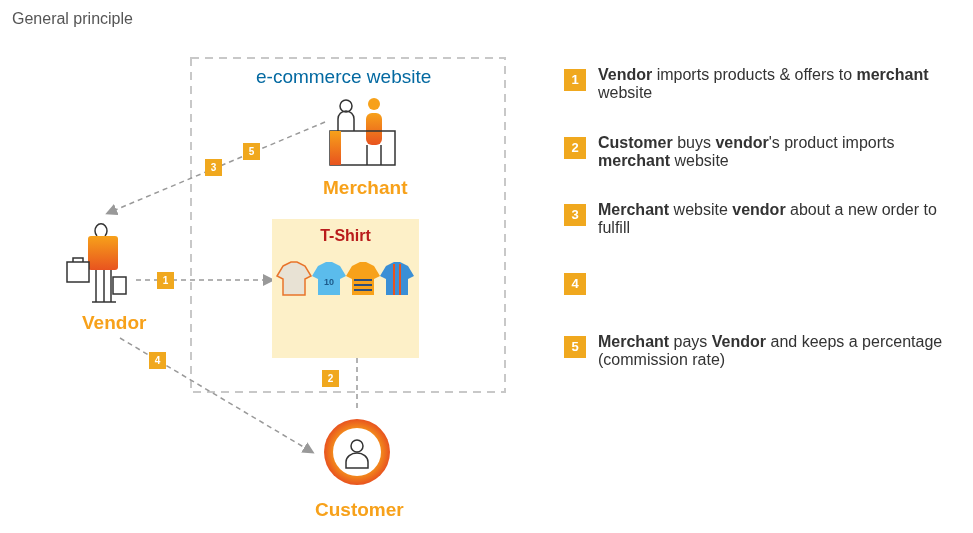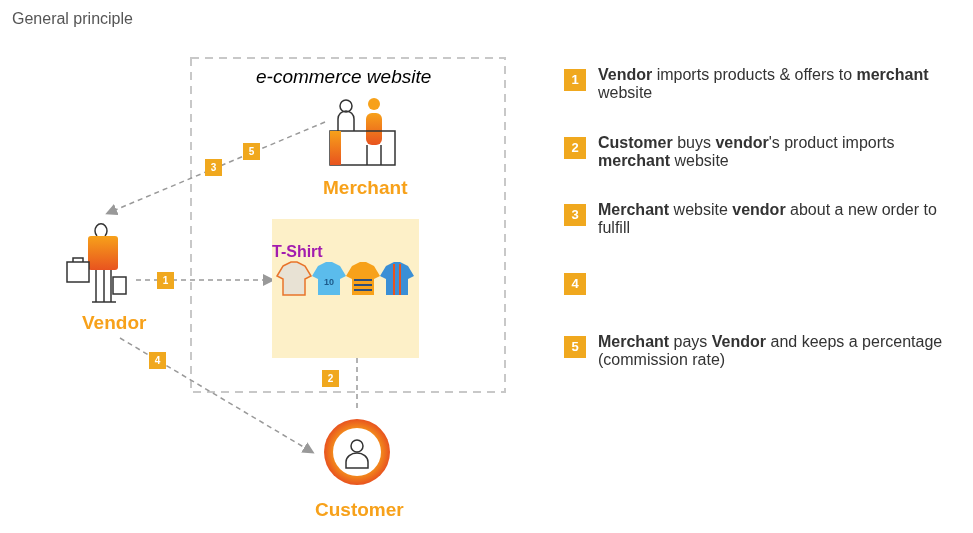"e-commerce website" .ecom { color: #000000 -> #0369a1; font-style: italic -> none }
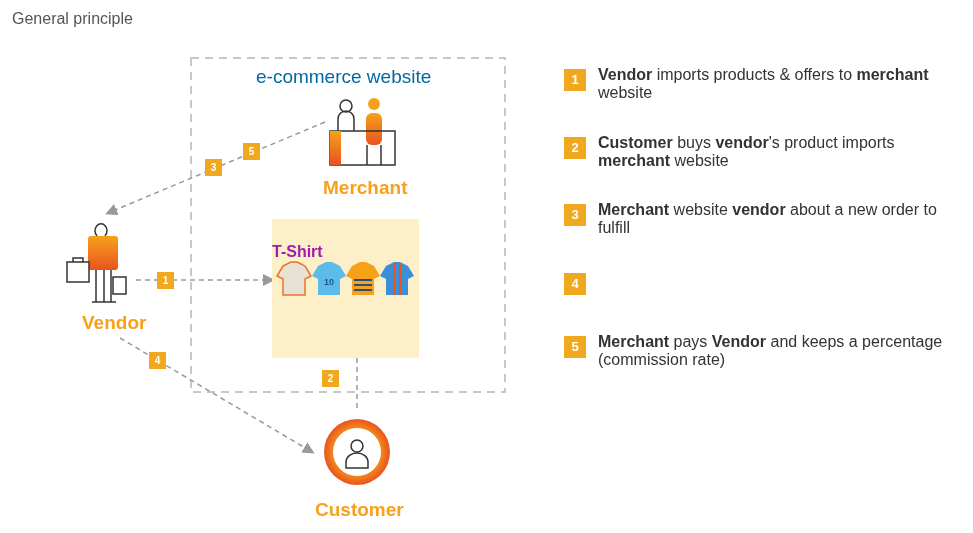"T-Shirt" .tshirt-title { color: #a21caf -> #b91c1c; text-align: none -> center; top: 24px -> 8px }
